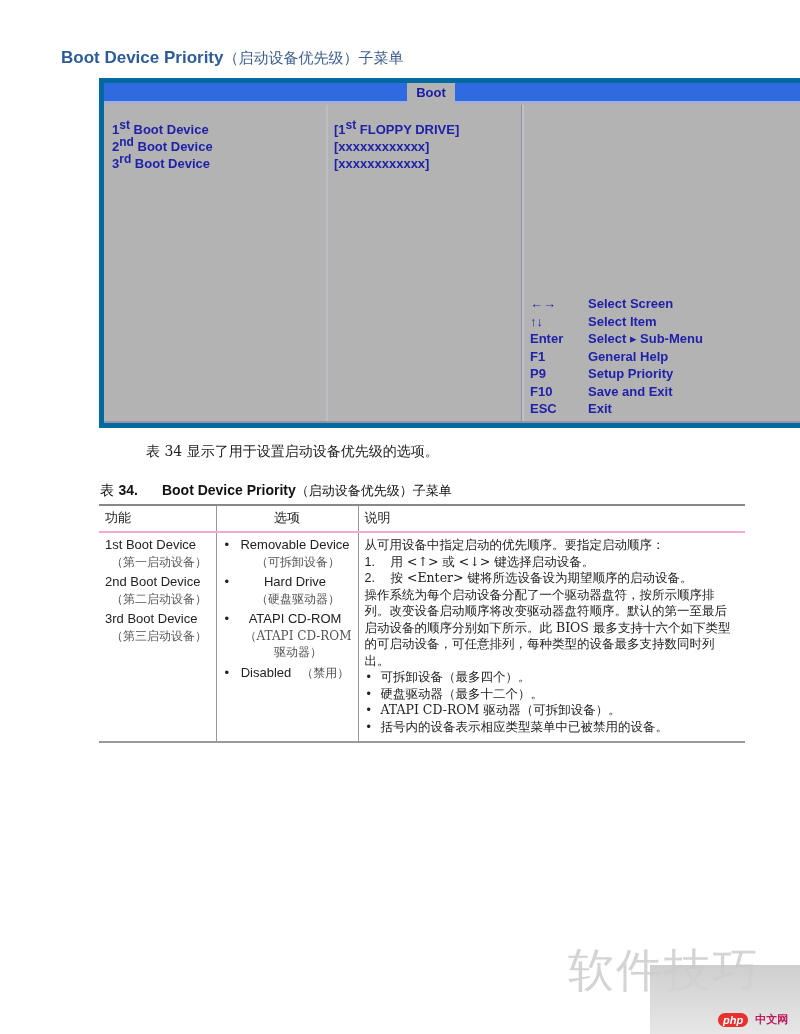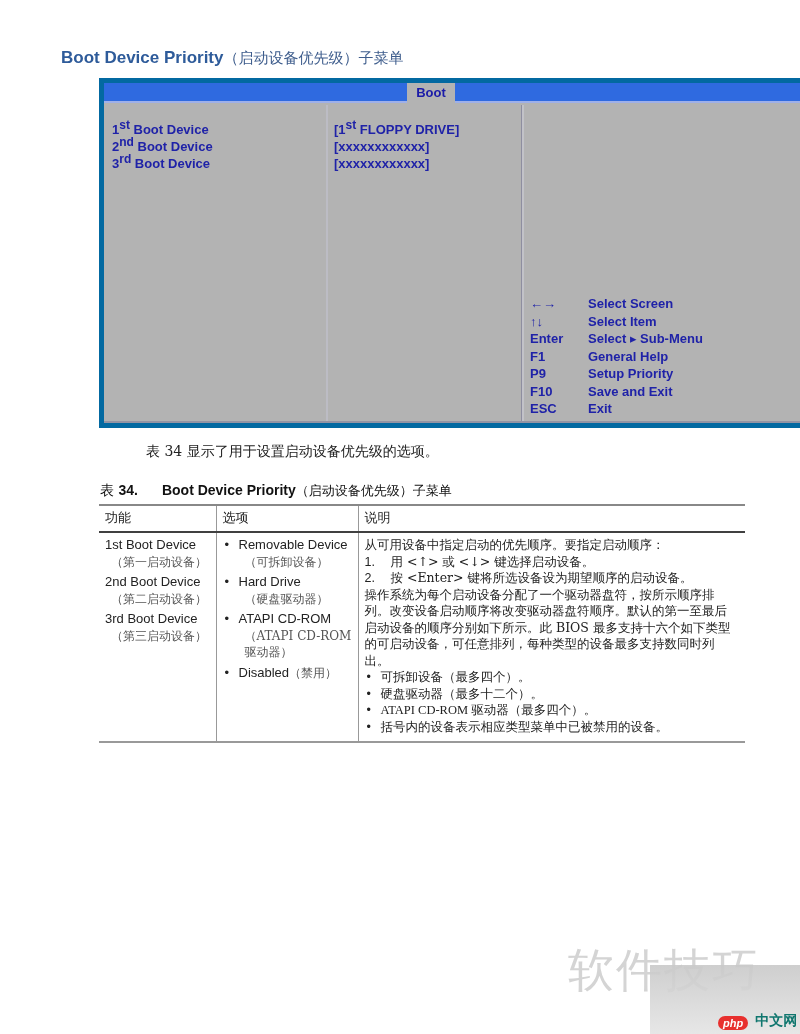"功能" table.spec th { border-bottom: 2px solid #404040 -> 2px solid #f9a8d4 }
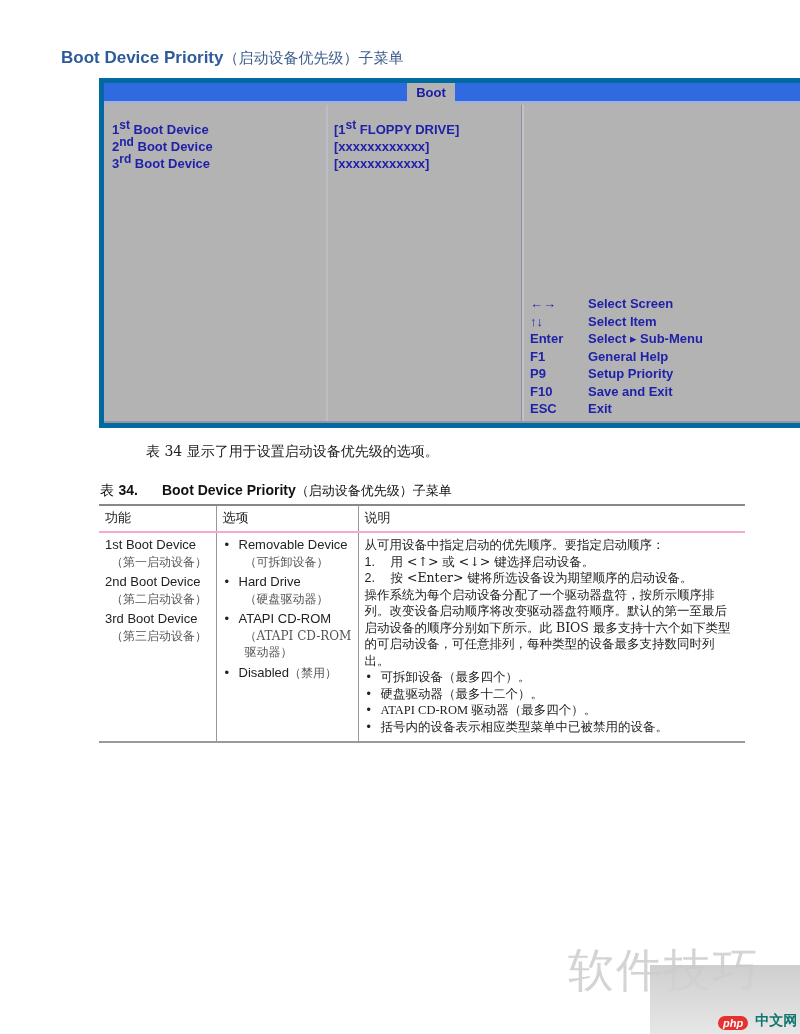"选项" table.spec .c2 { text-align: none -> center }
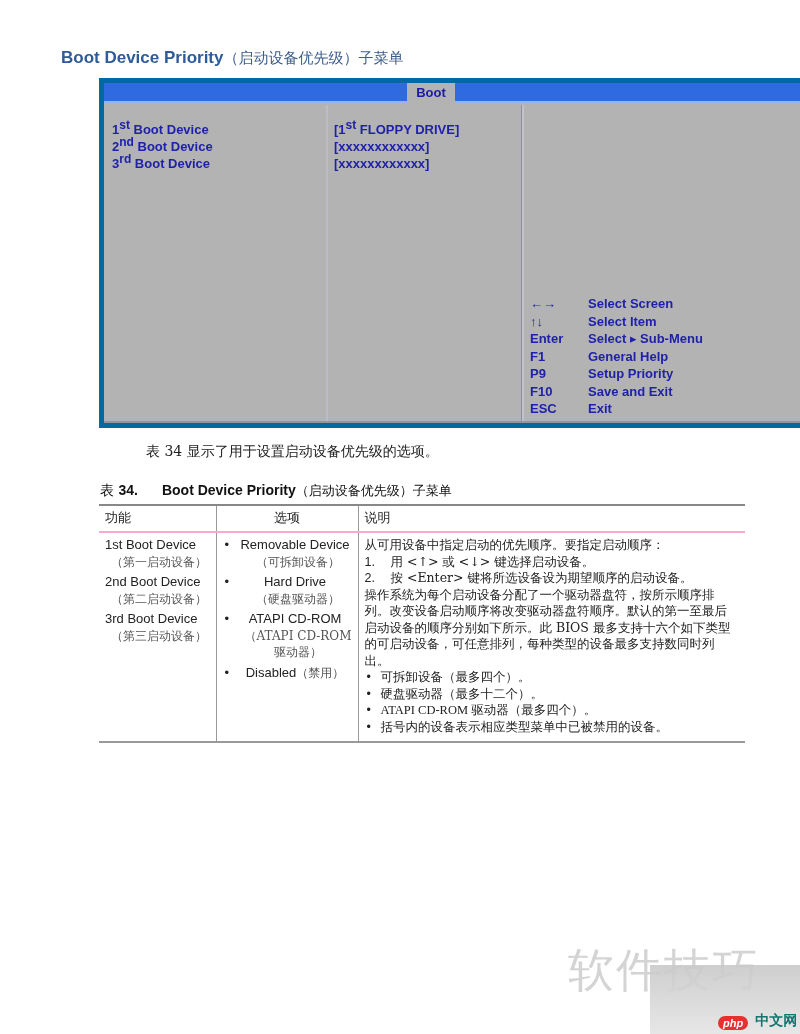"（禁用）" span.cn-sub { padding-left: 0 -> 10px }
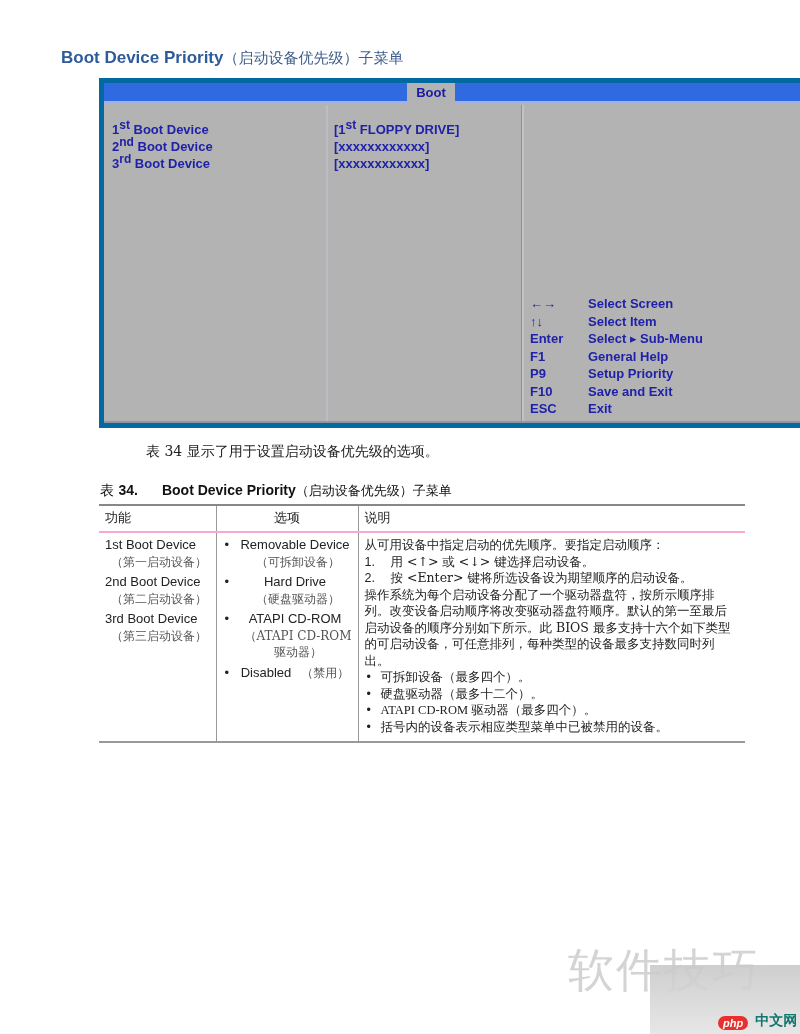"可拆卸设备（最多四个）。" ul.desc-list { font-family: Liberation Serif, serif -> none }
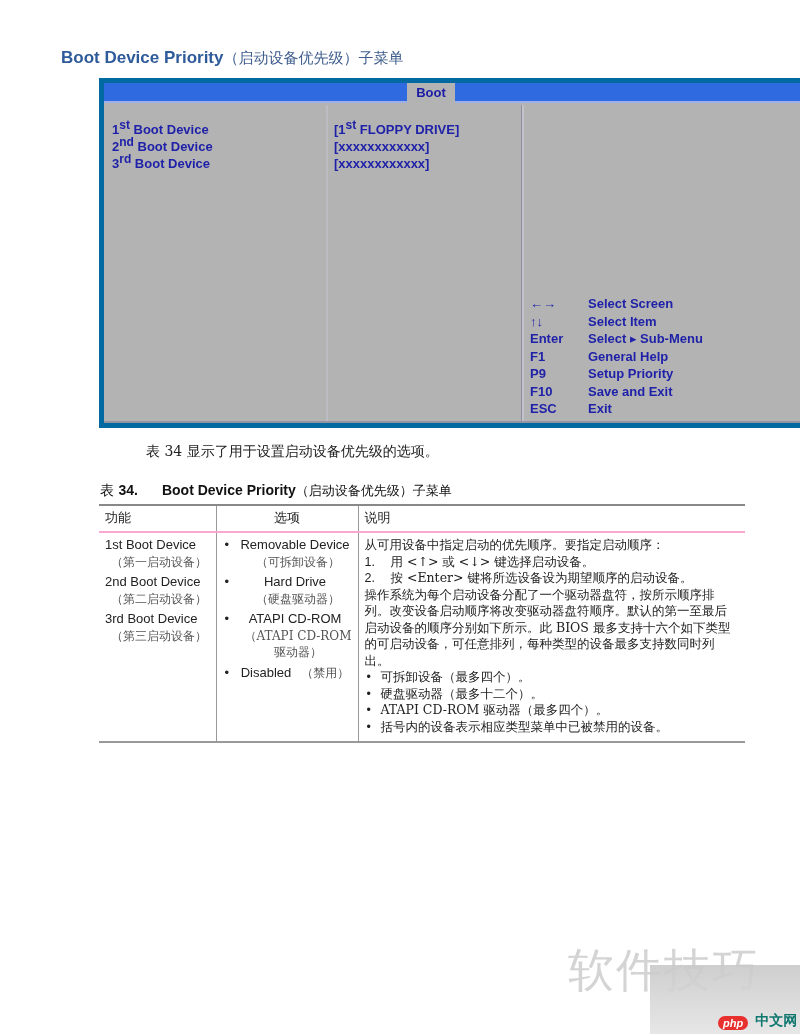"ATAPI CD-ROM 驱动器（最多四个）。" li { text: 最多四个 -> 可拆卸设备 }
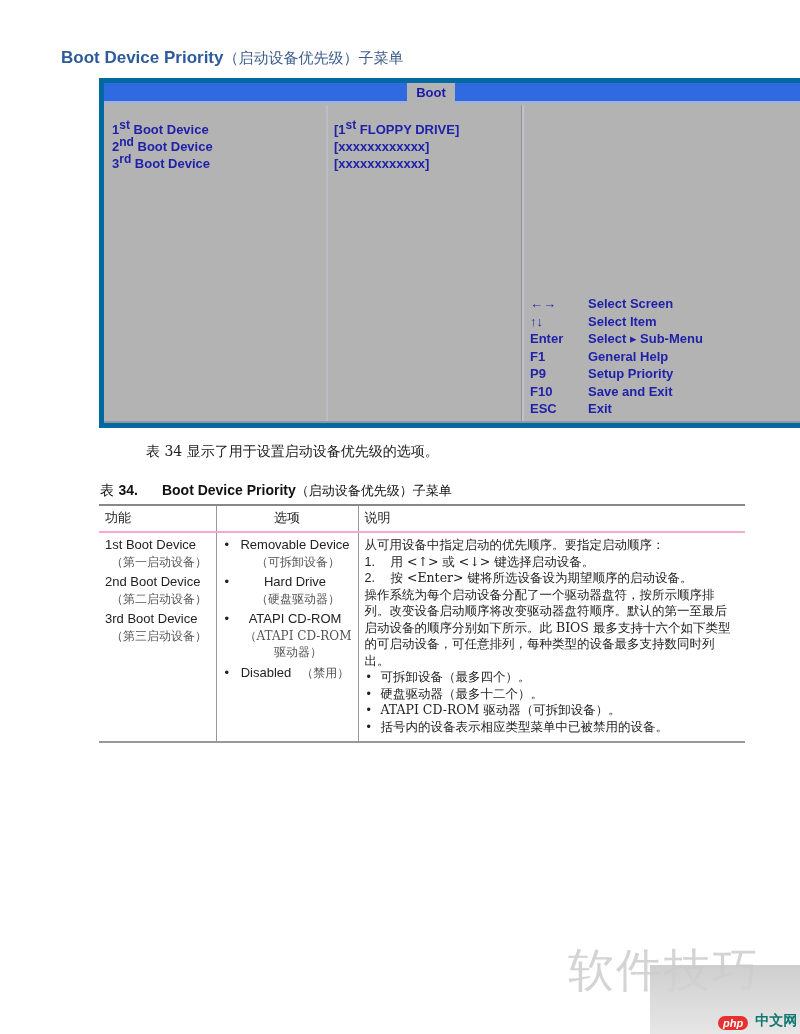"中文网" .logo .cnw { color: #0f766e -> #be185d; font-size: 14px -> 11px }
